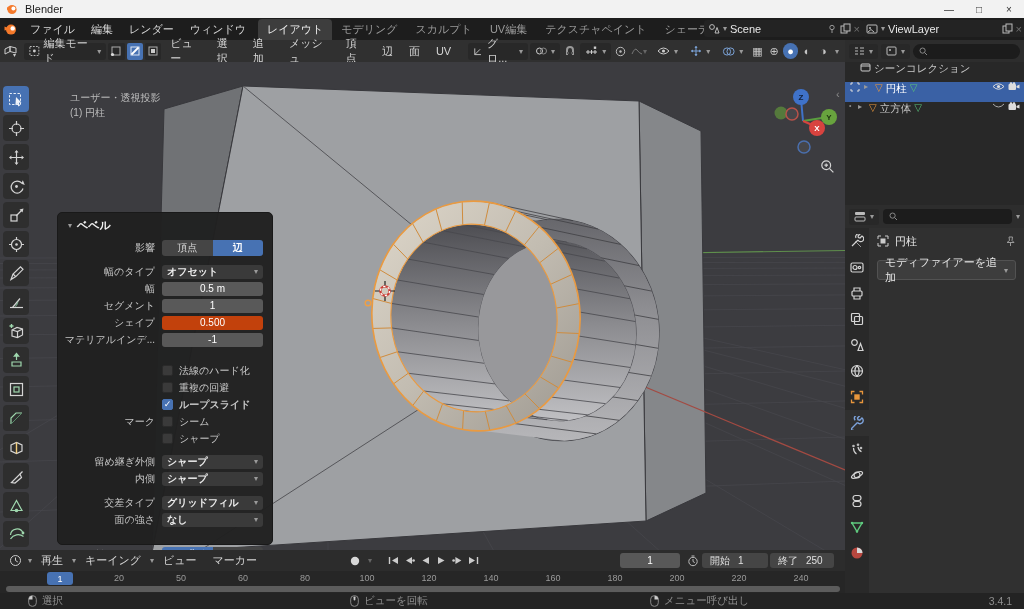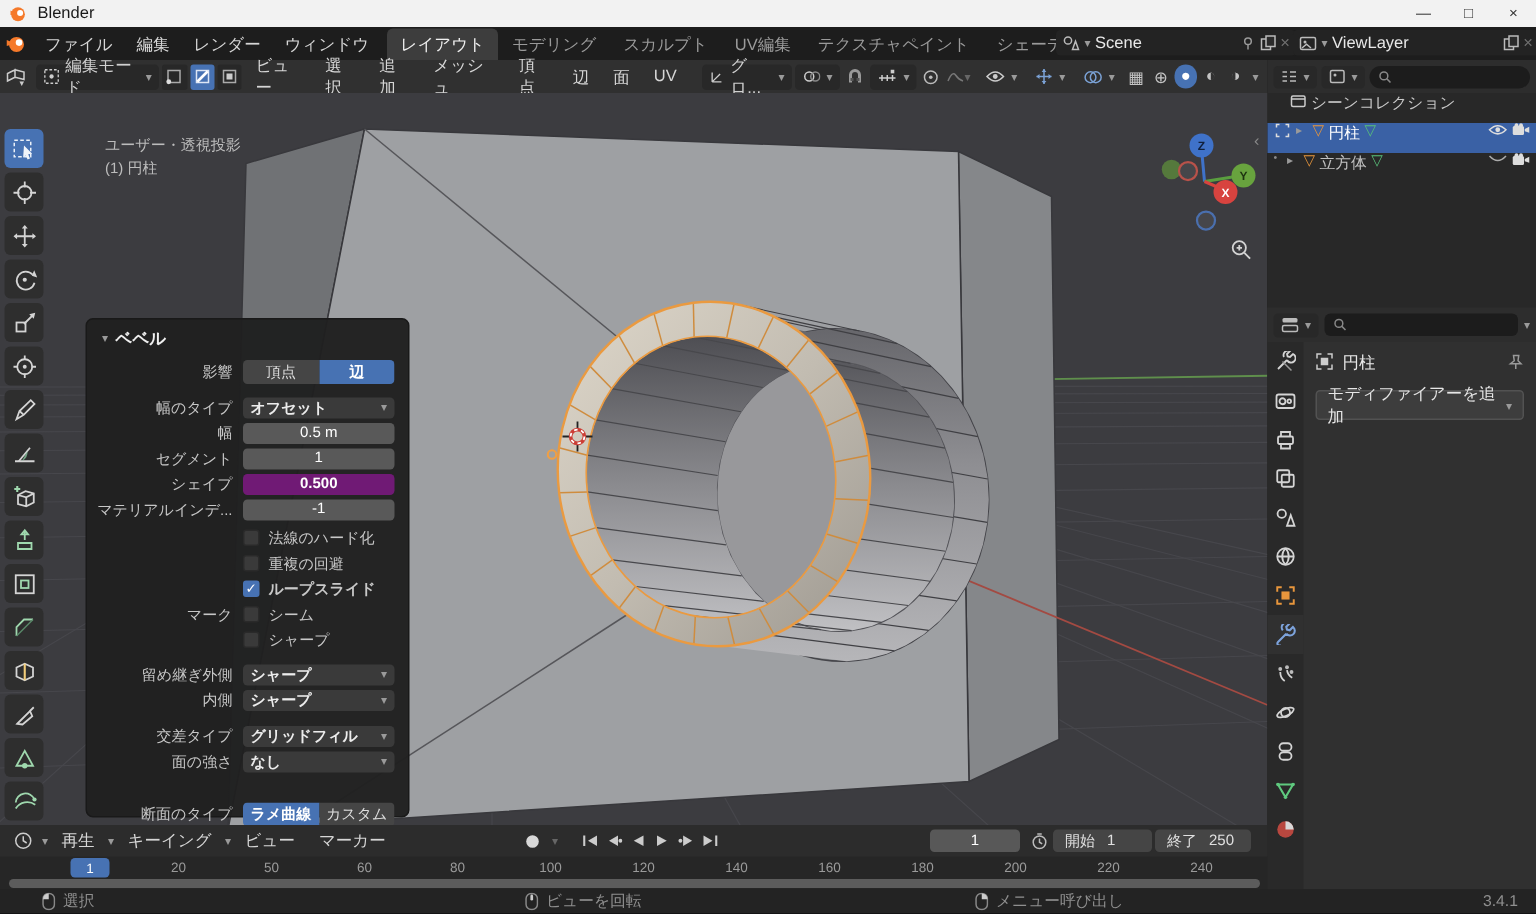"0.500" .pslider { background: #701a75 -> #c2410c; font-weight: bold -> none }
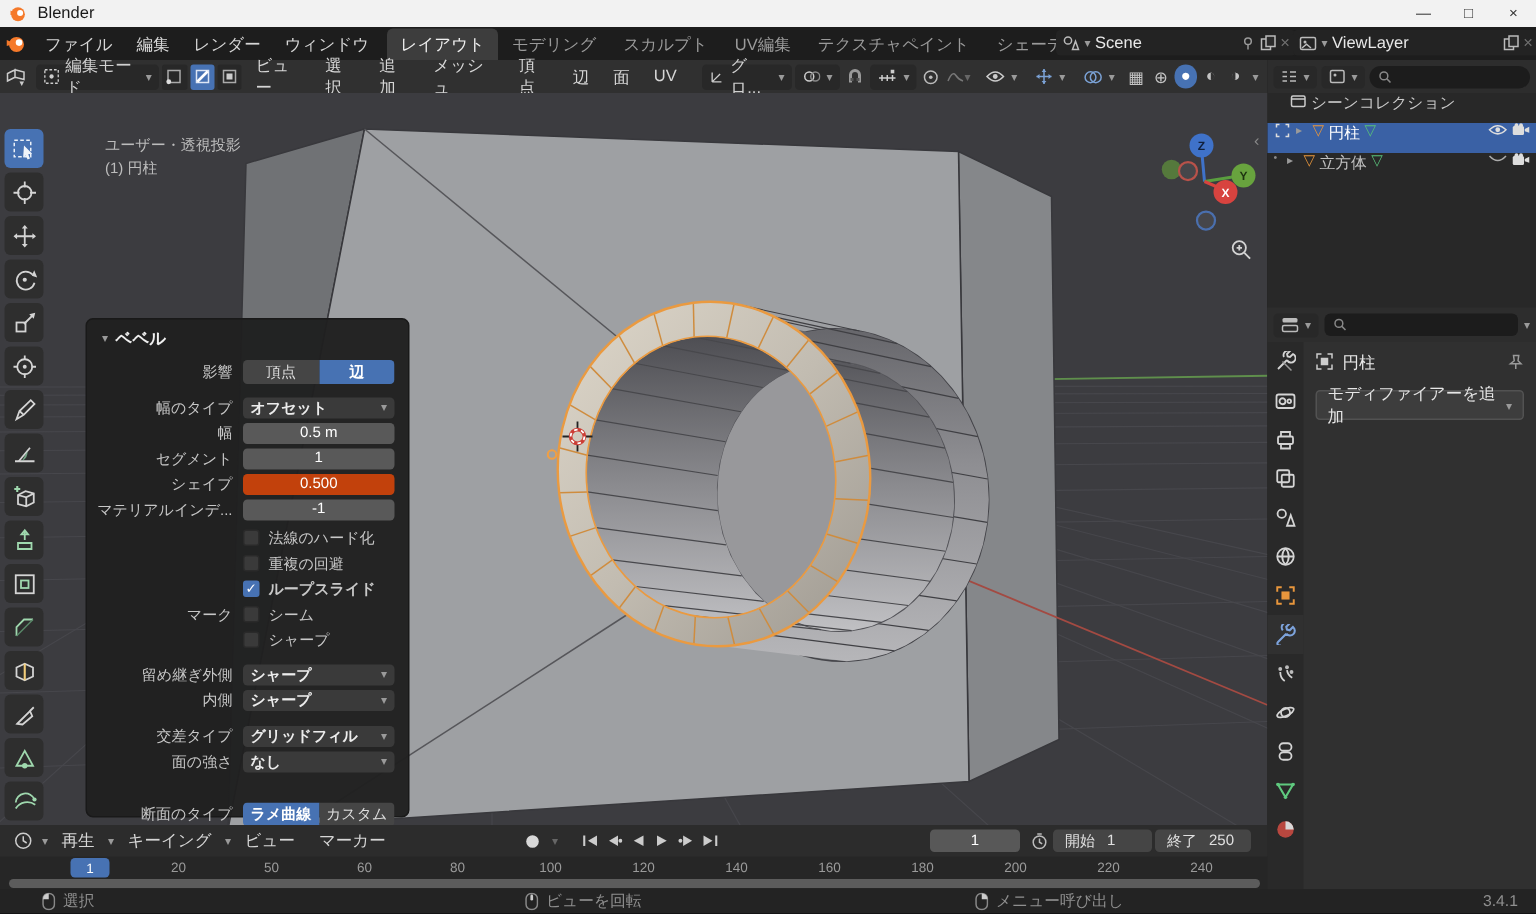"マテリアルインデ..." div.prow { margin-bottom: 4px -> 16px }
